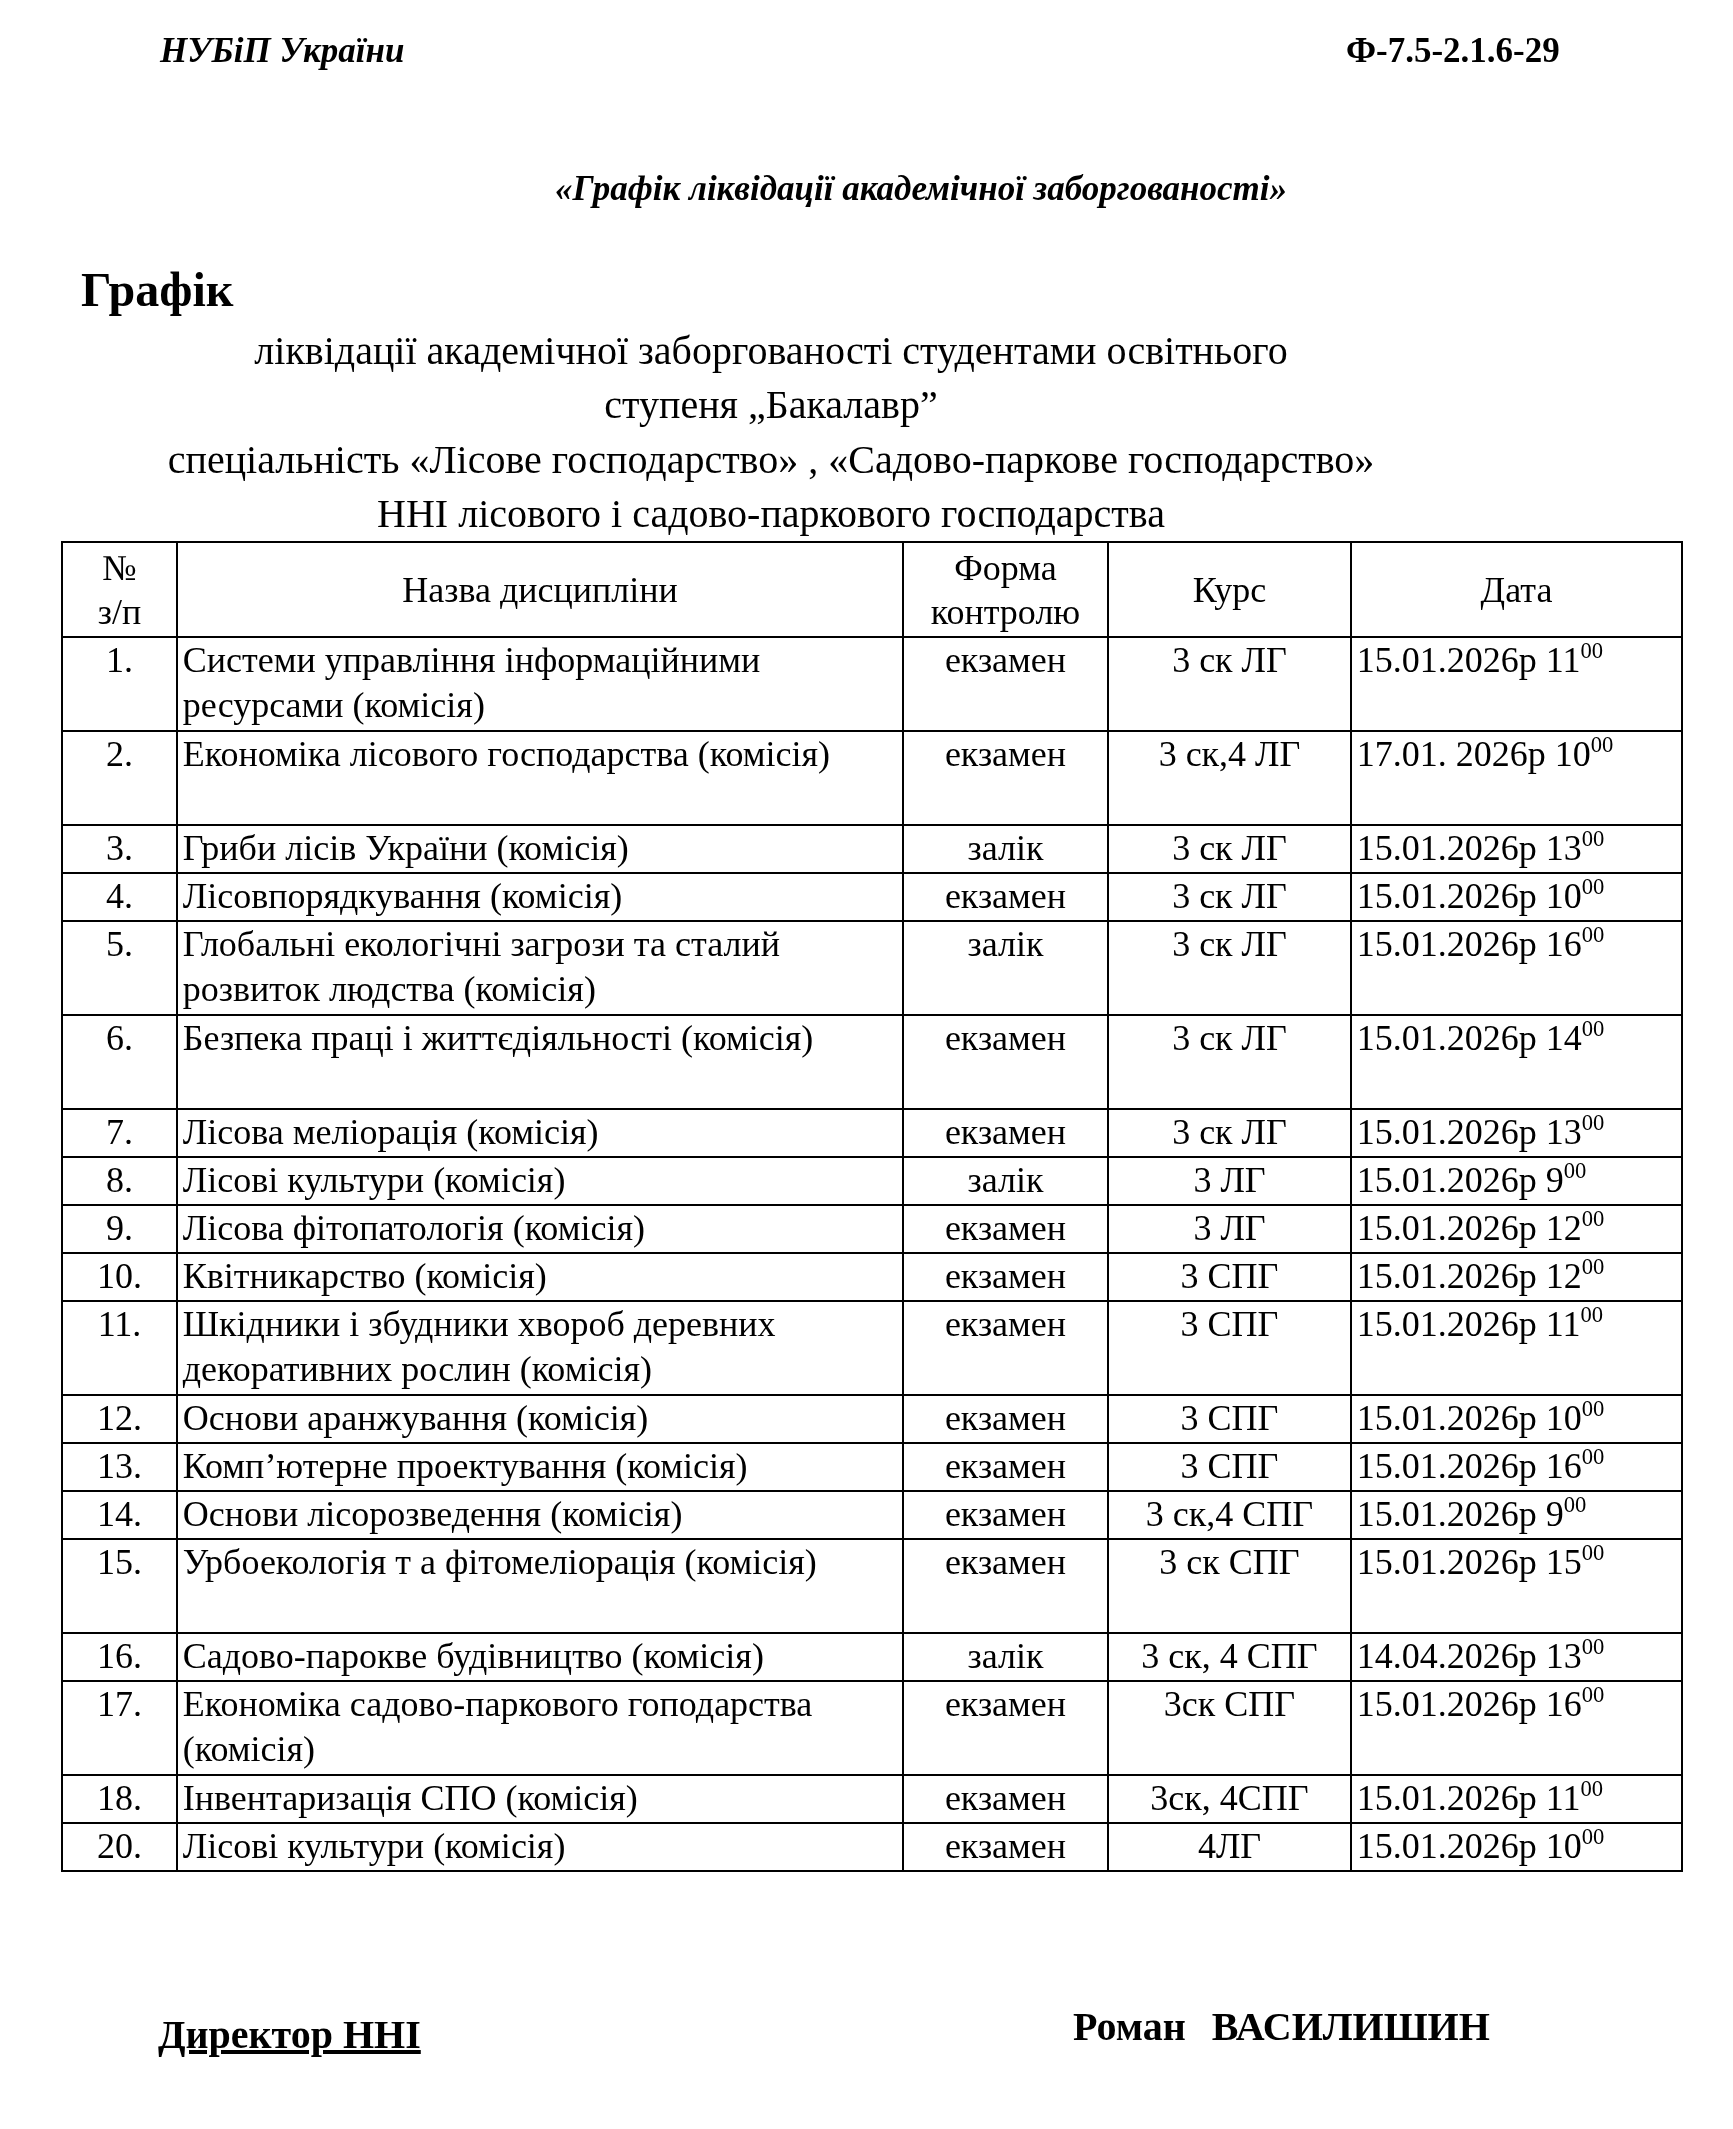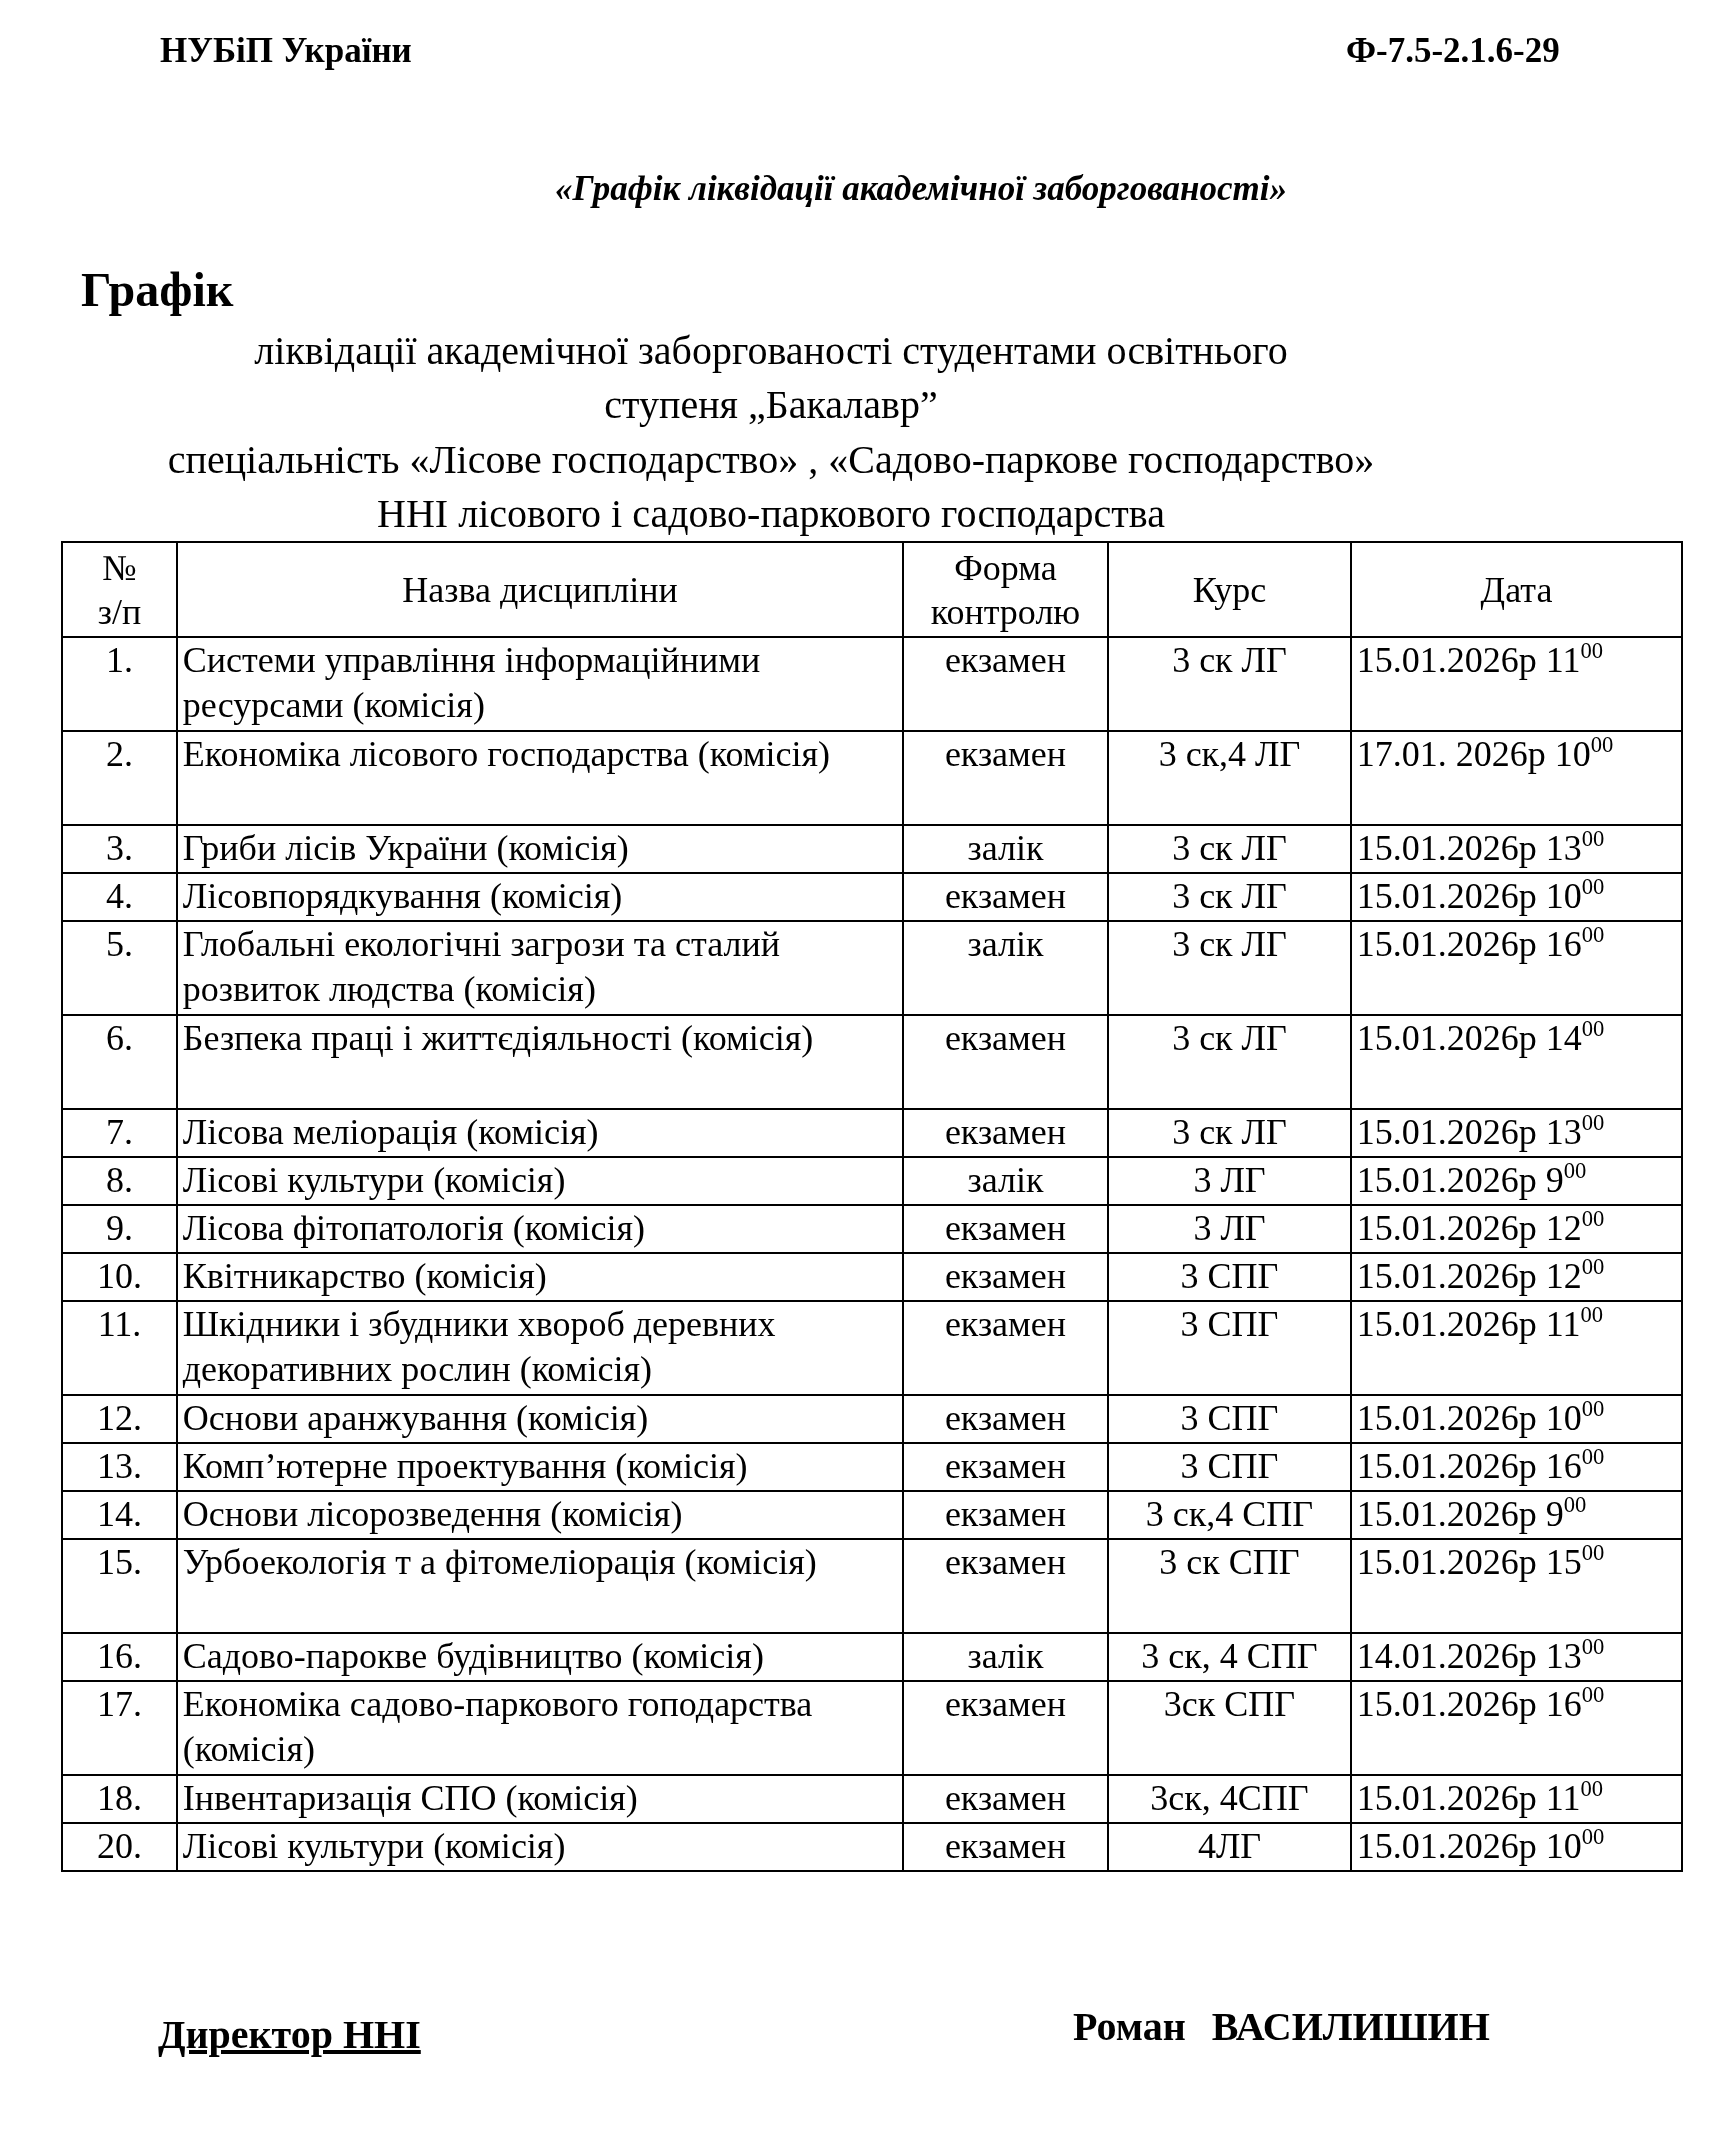"НУБіП України" .hdr-left { font-style: none -> italic }
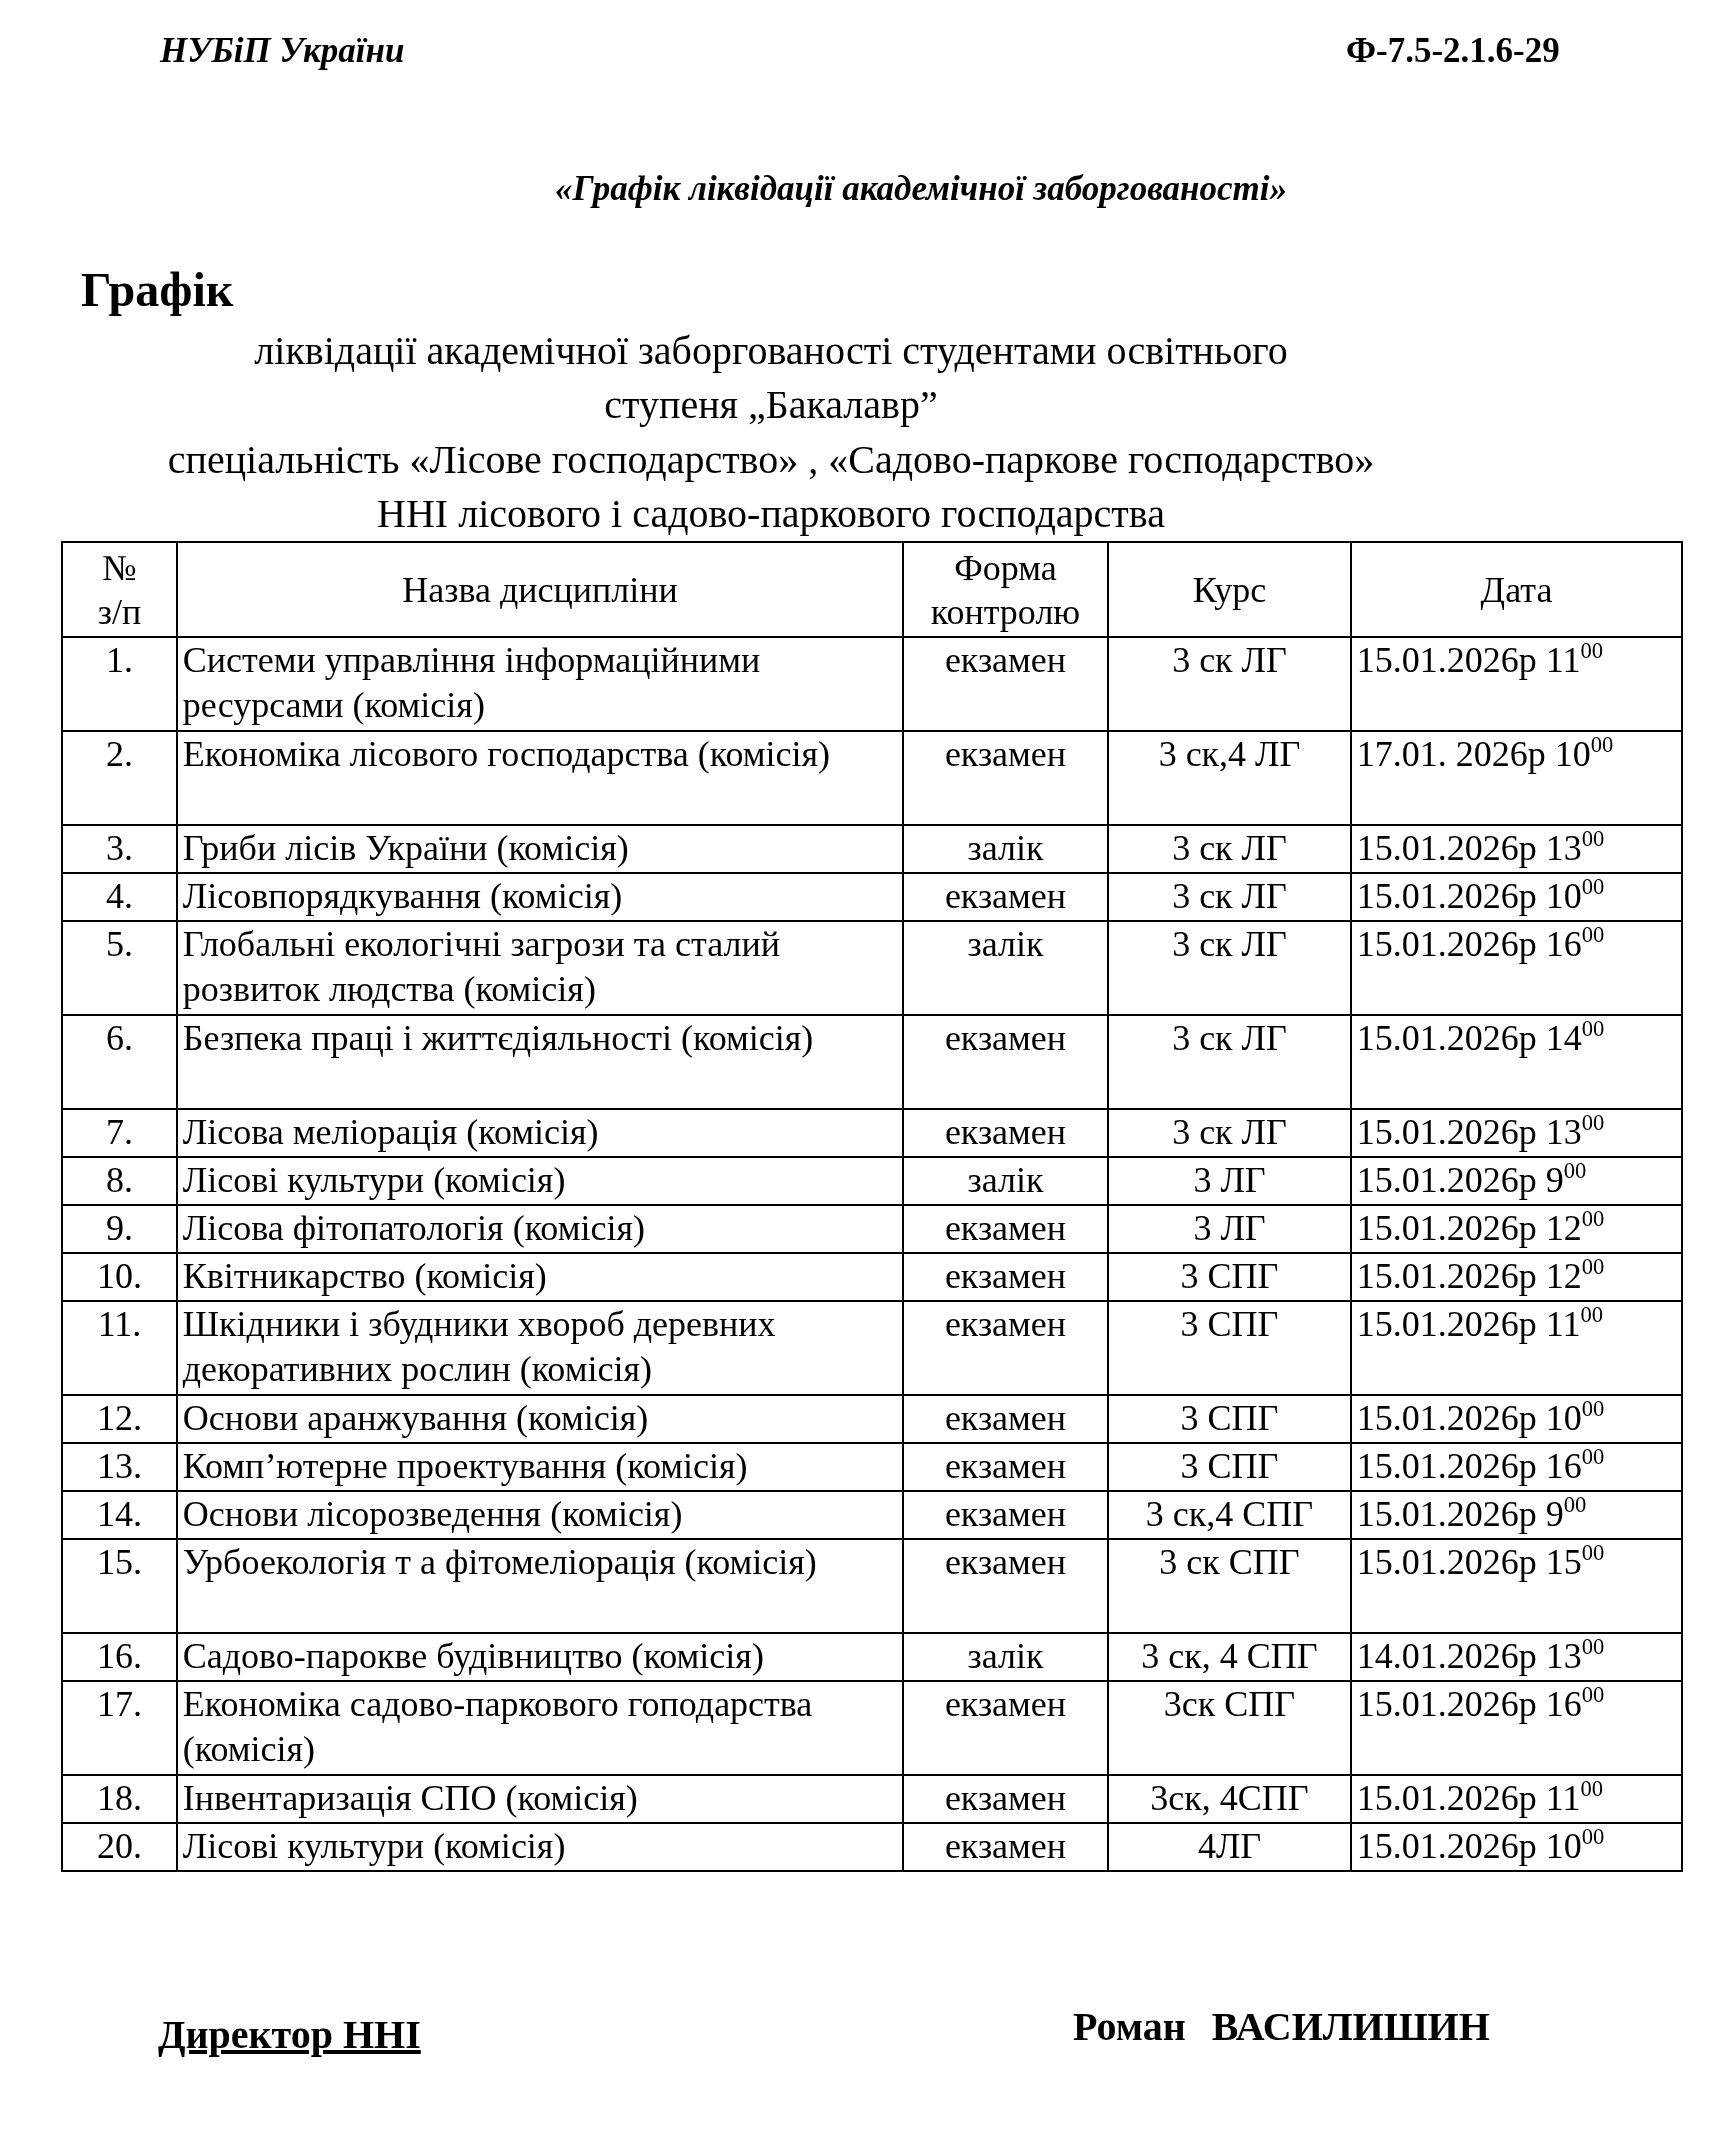"14.01.2026р 13" span { text: 14.01.2026р -> 14.04.2026р }
